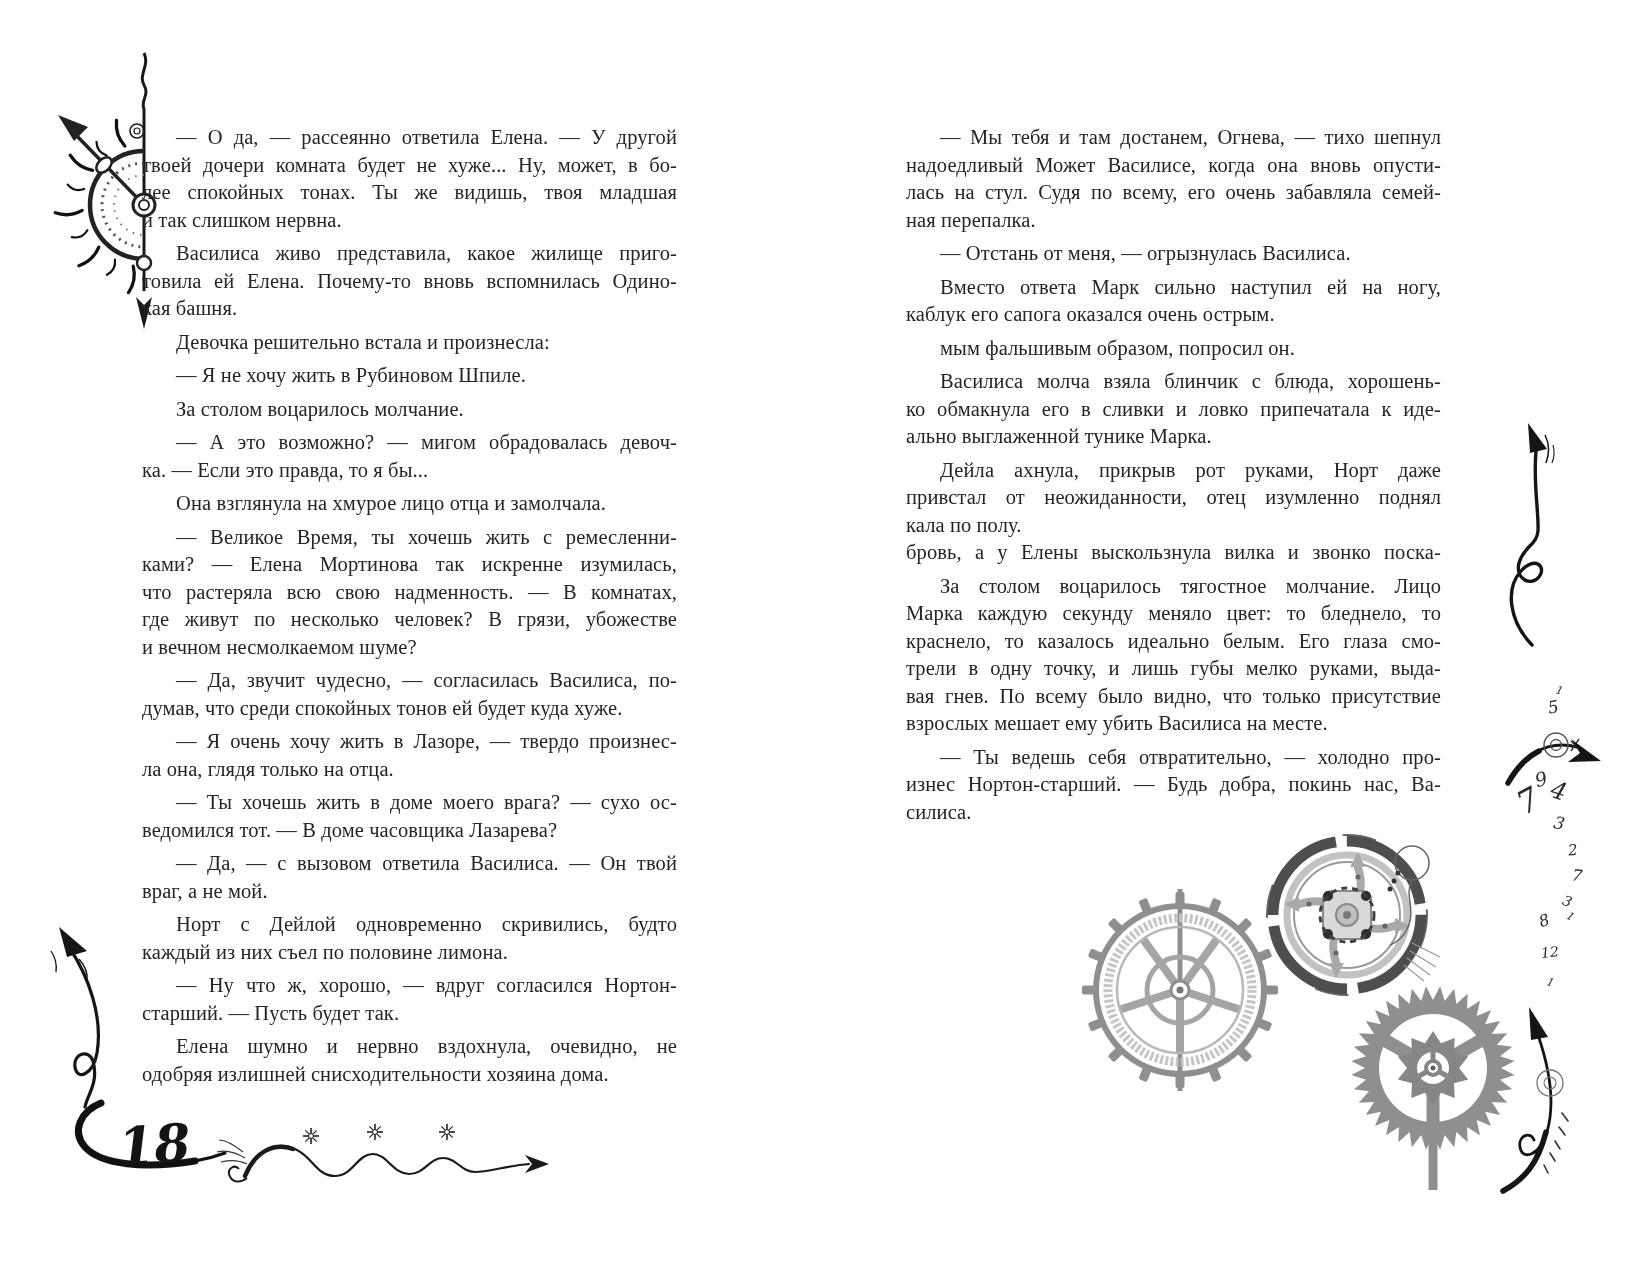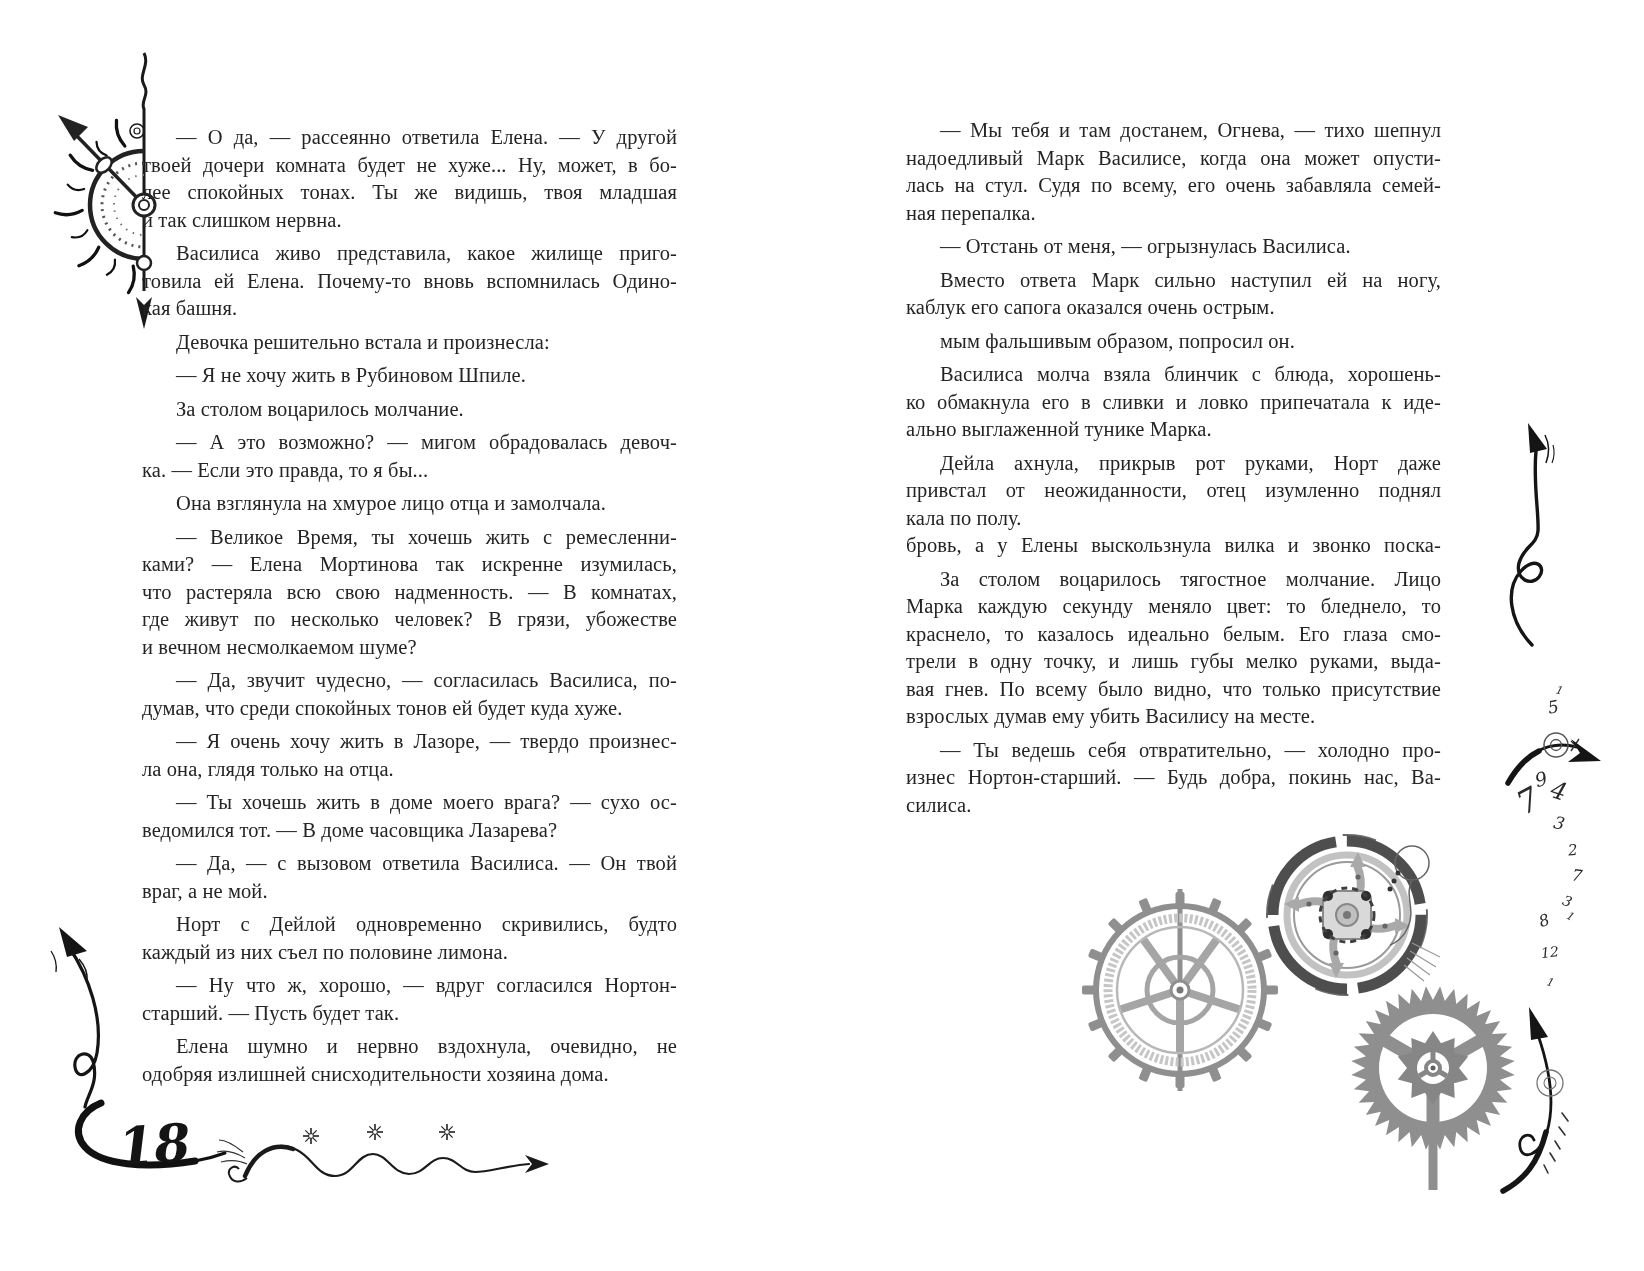"— Мы тебя и там" .text-col.right { top: 111px -> 118px }
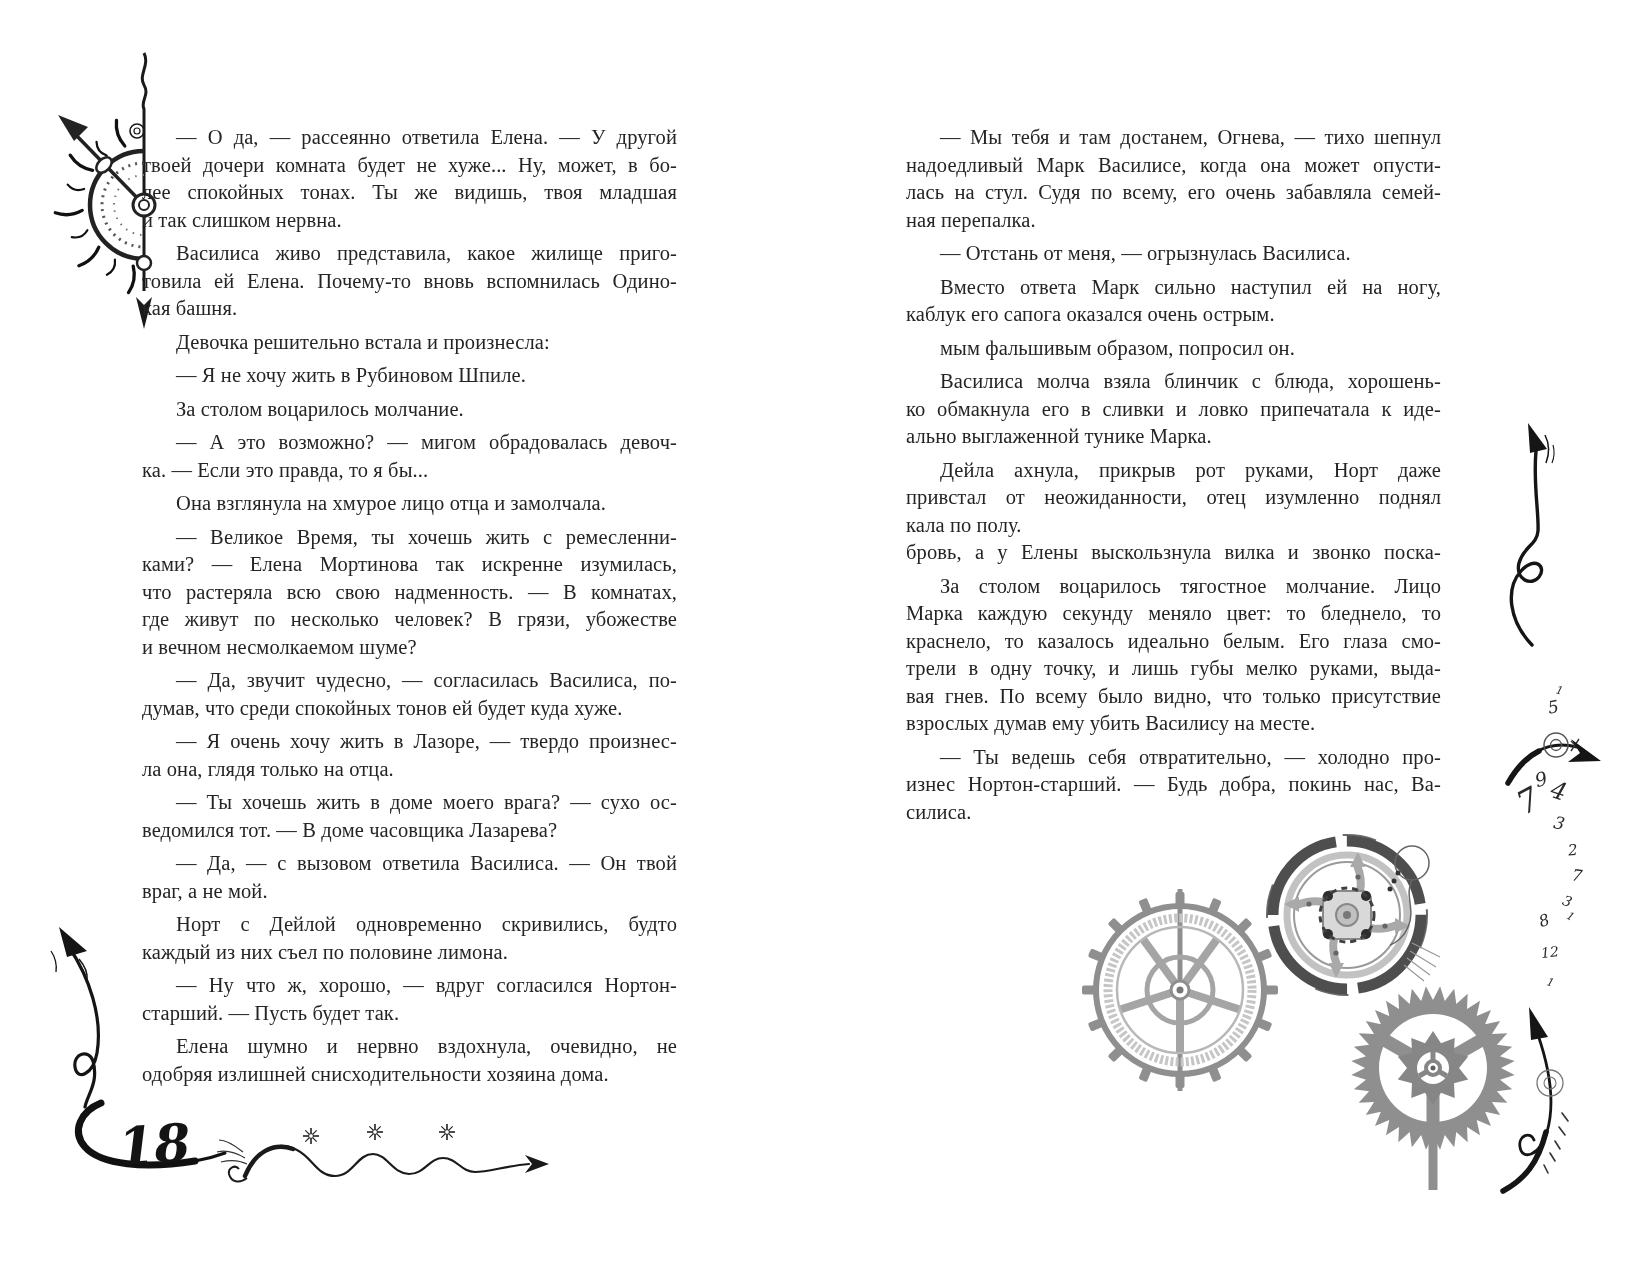"надоедливый Марк Василисе, когда она" div.line { text: Марк Василисе, когда она может -> Может Василисе, когда она вновь }
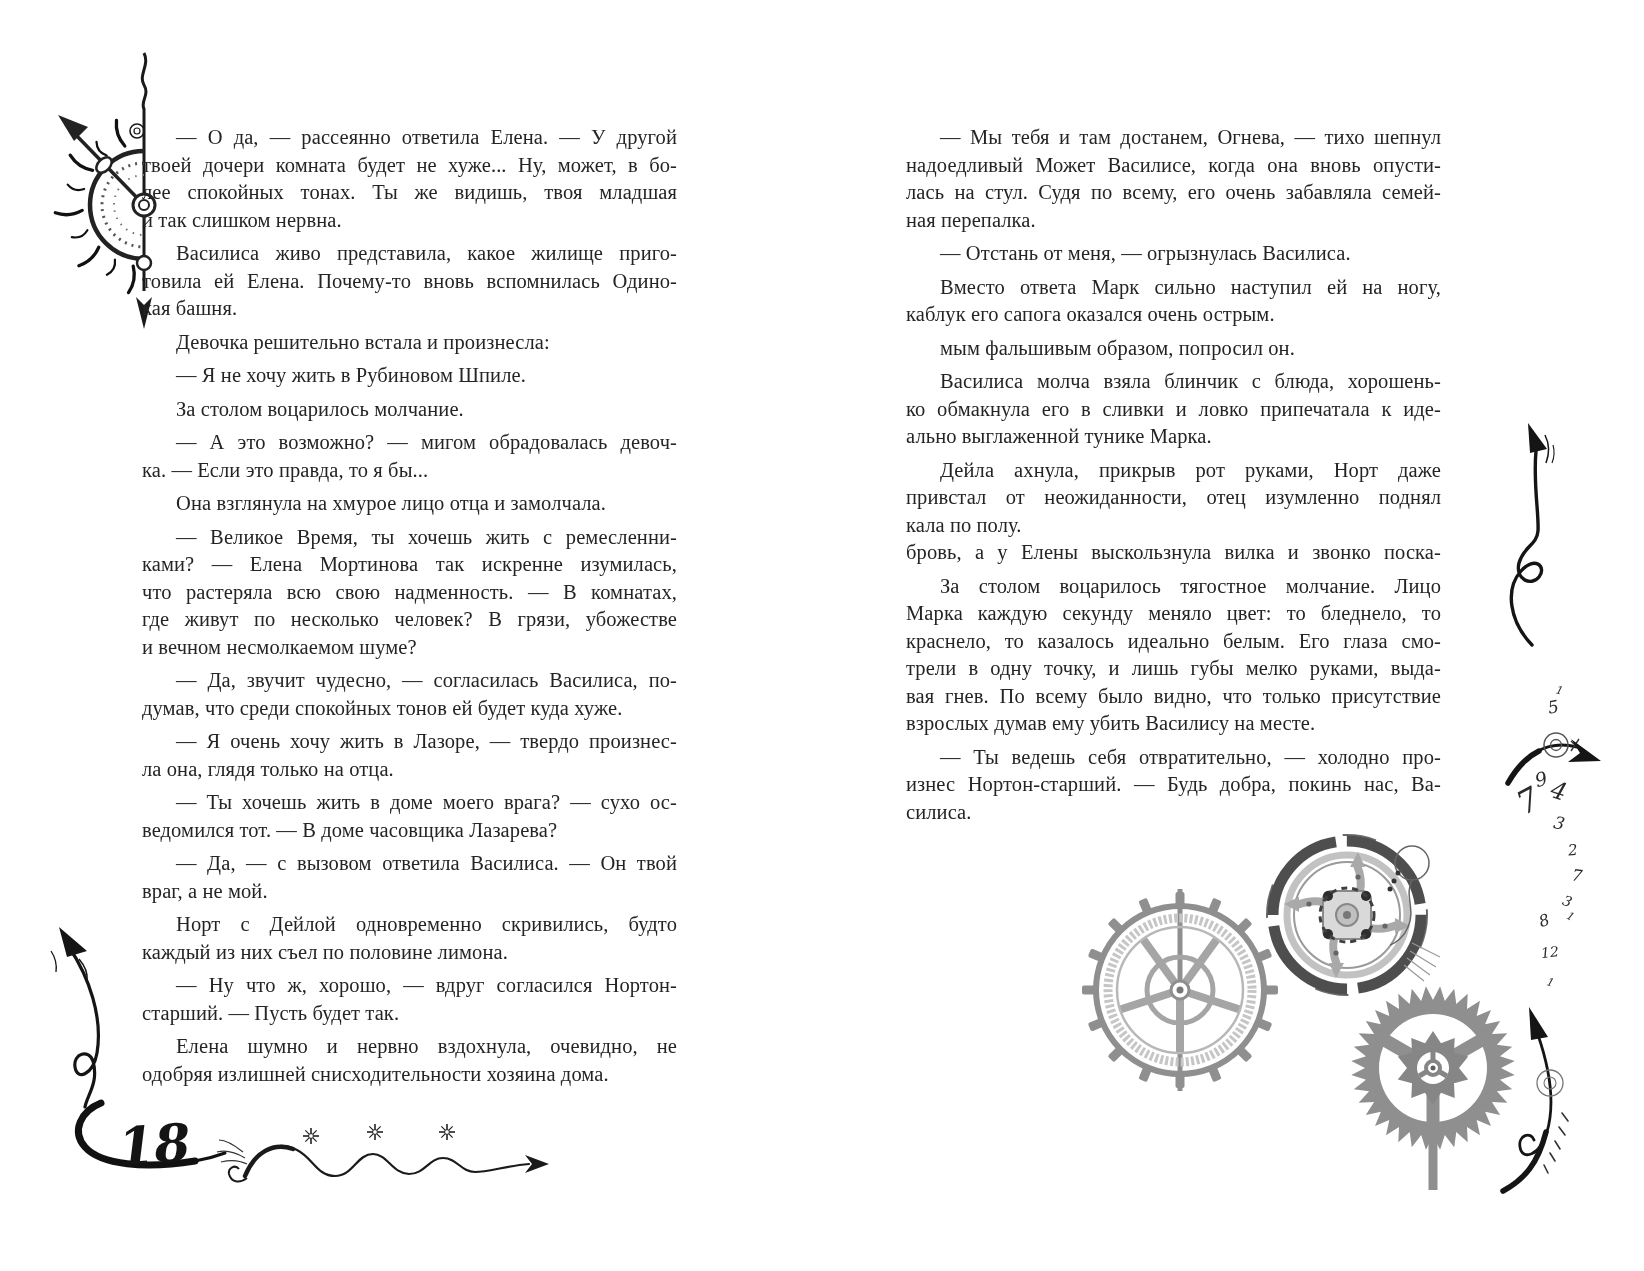"взрослых думав ему убить Василису" div.line { text: думав ему убить Василису -> мешает ему убить Василиса }
